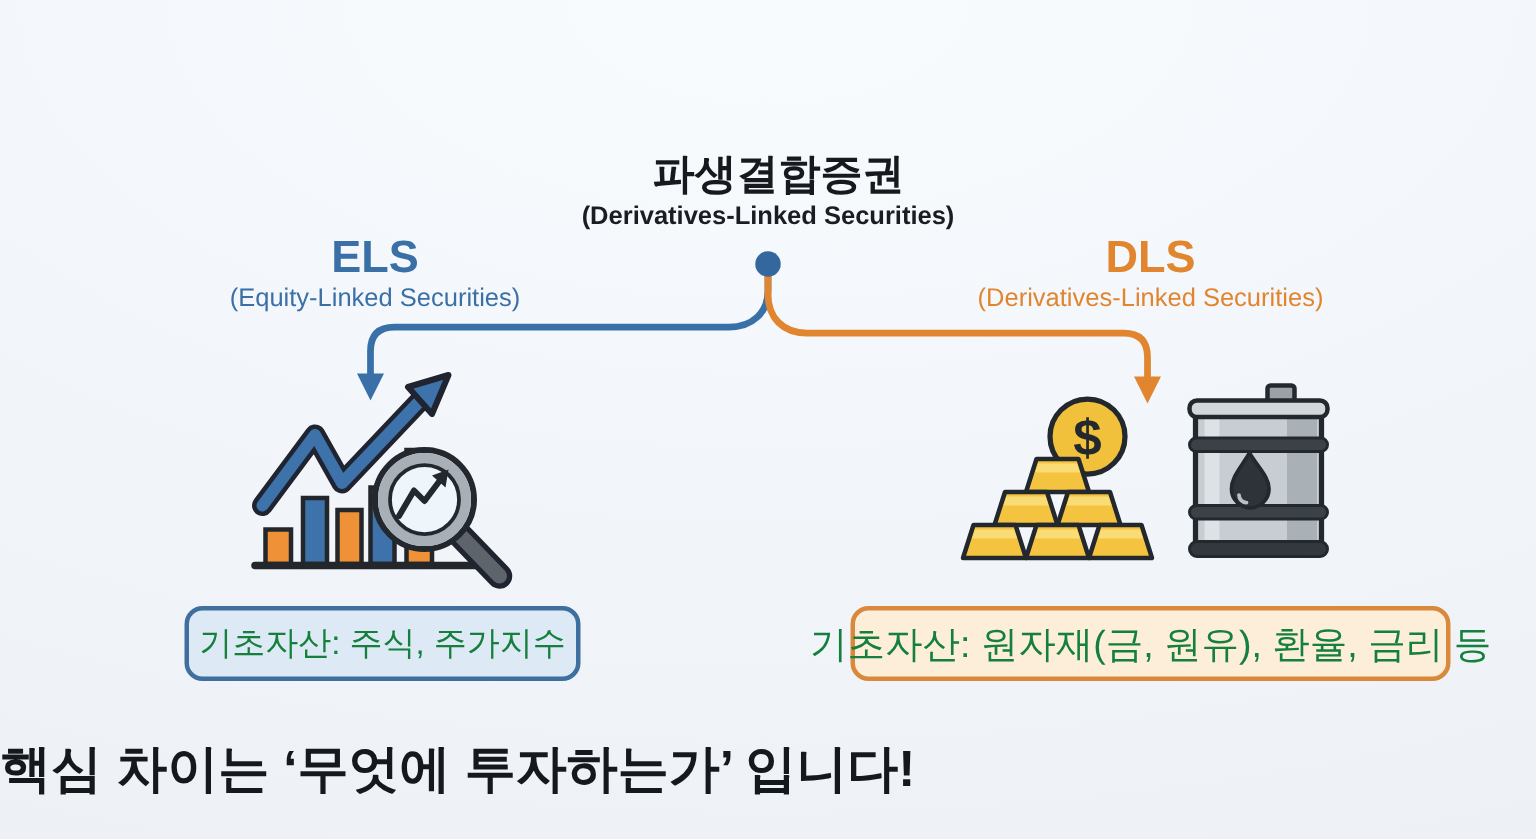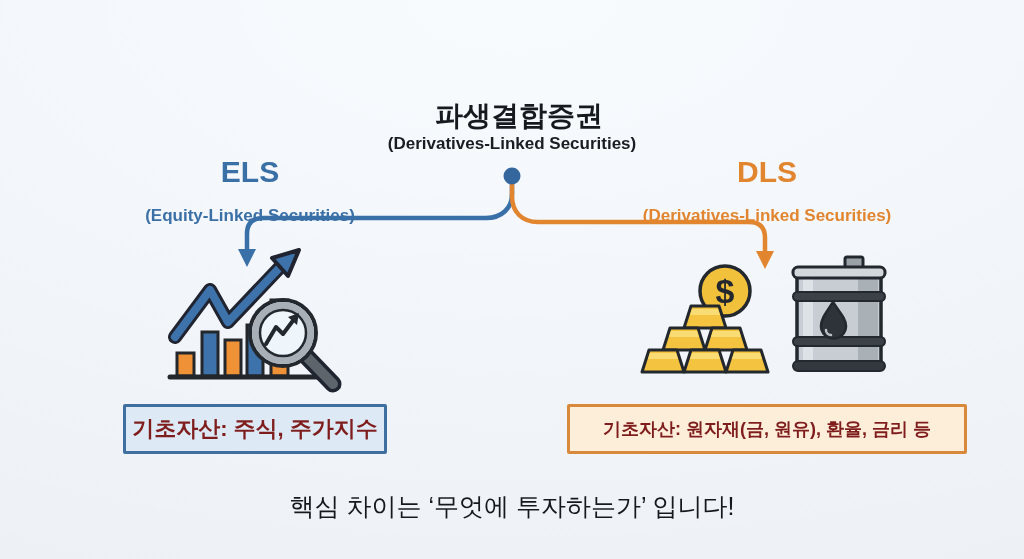"(Equity-Linked Securities)" .branch-heading .b-sublabel { font-weight: 700 -> 400; margin-top: 18px -> 1px }
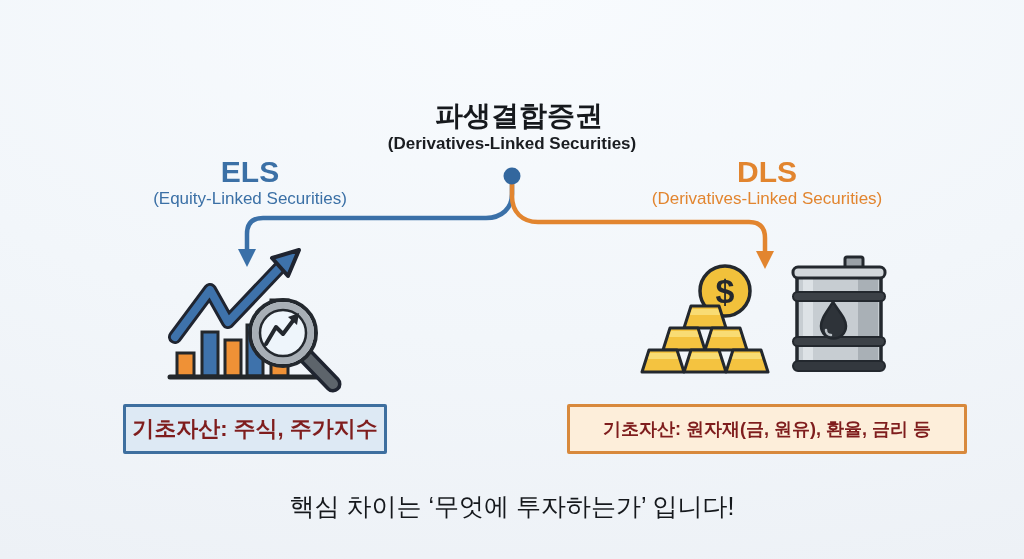"기초자산: 주식, 주가지수" .asset-box { border-radius: 2px -> 12px; color: #7f1d1d -> #15803d; font-weight: 700 -> 400 }
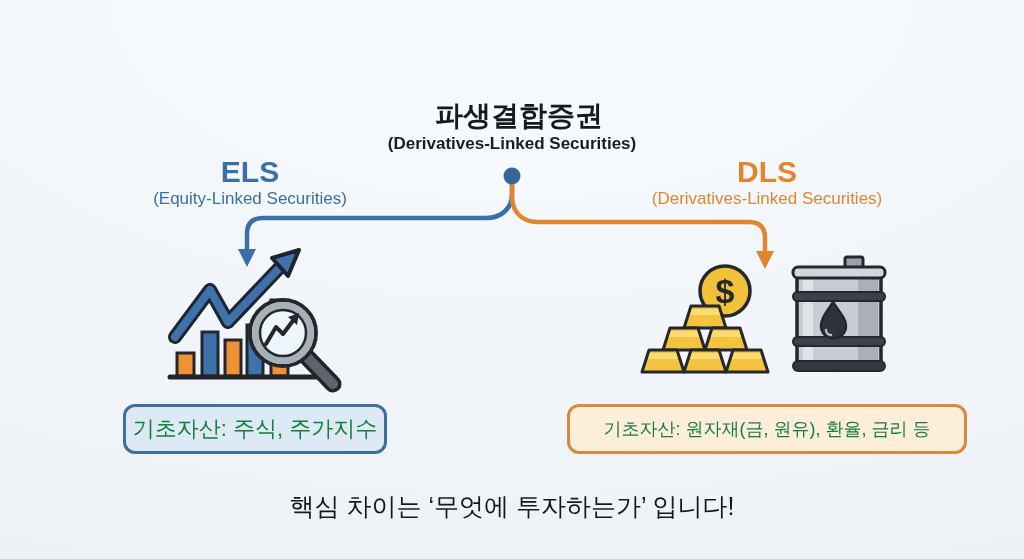"기초자산: 원자재(금, 원유), 환율, 금리" .dls-box { font-size: 18px -> 25px }
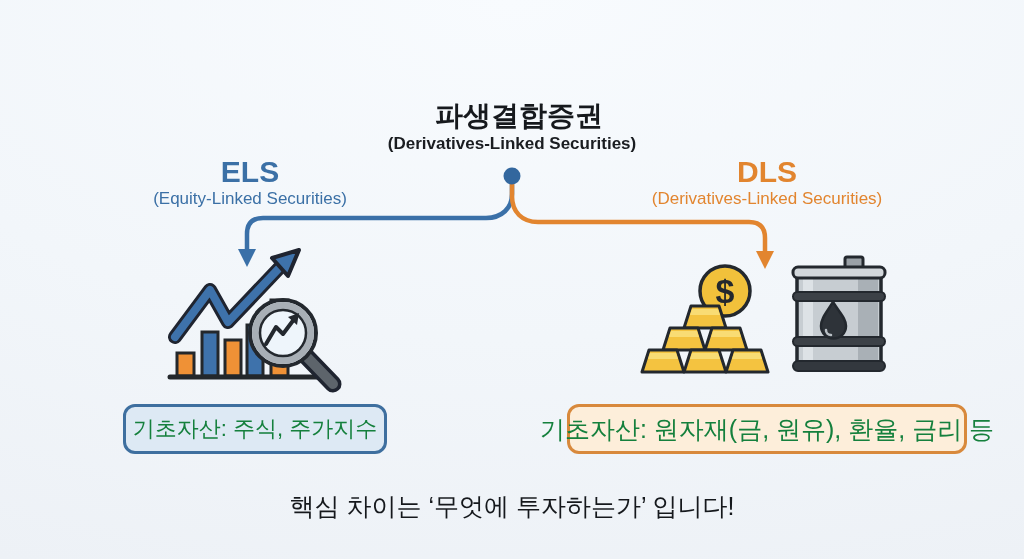"핵심 차이는 ‘무엇에 투자하는가’ 입니다!" .footer { font-size: 25px -> 34px; font-weight: 400 -> 700; text-align: center -> left }
